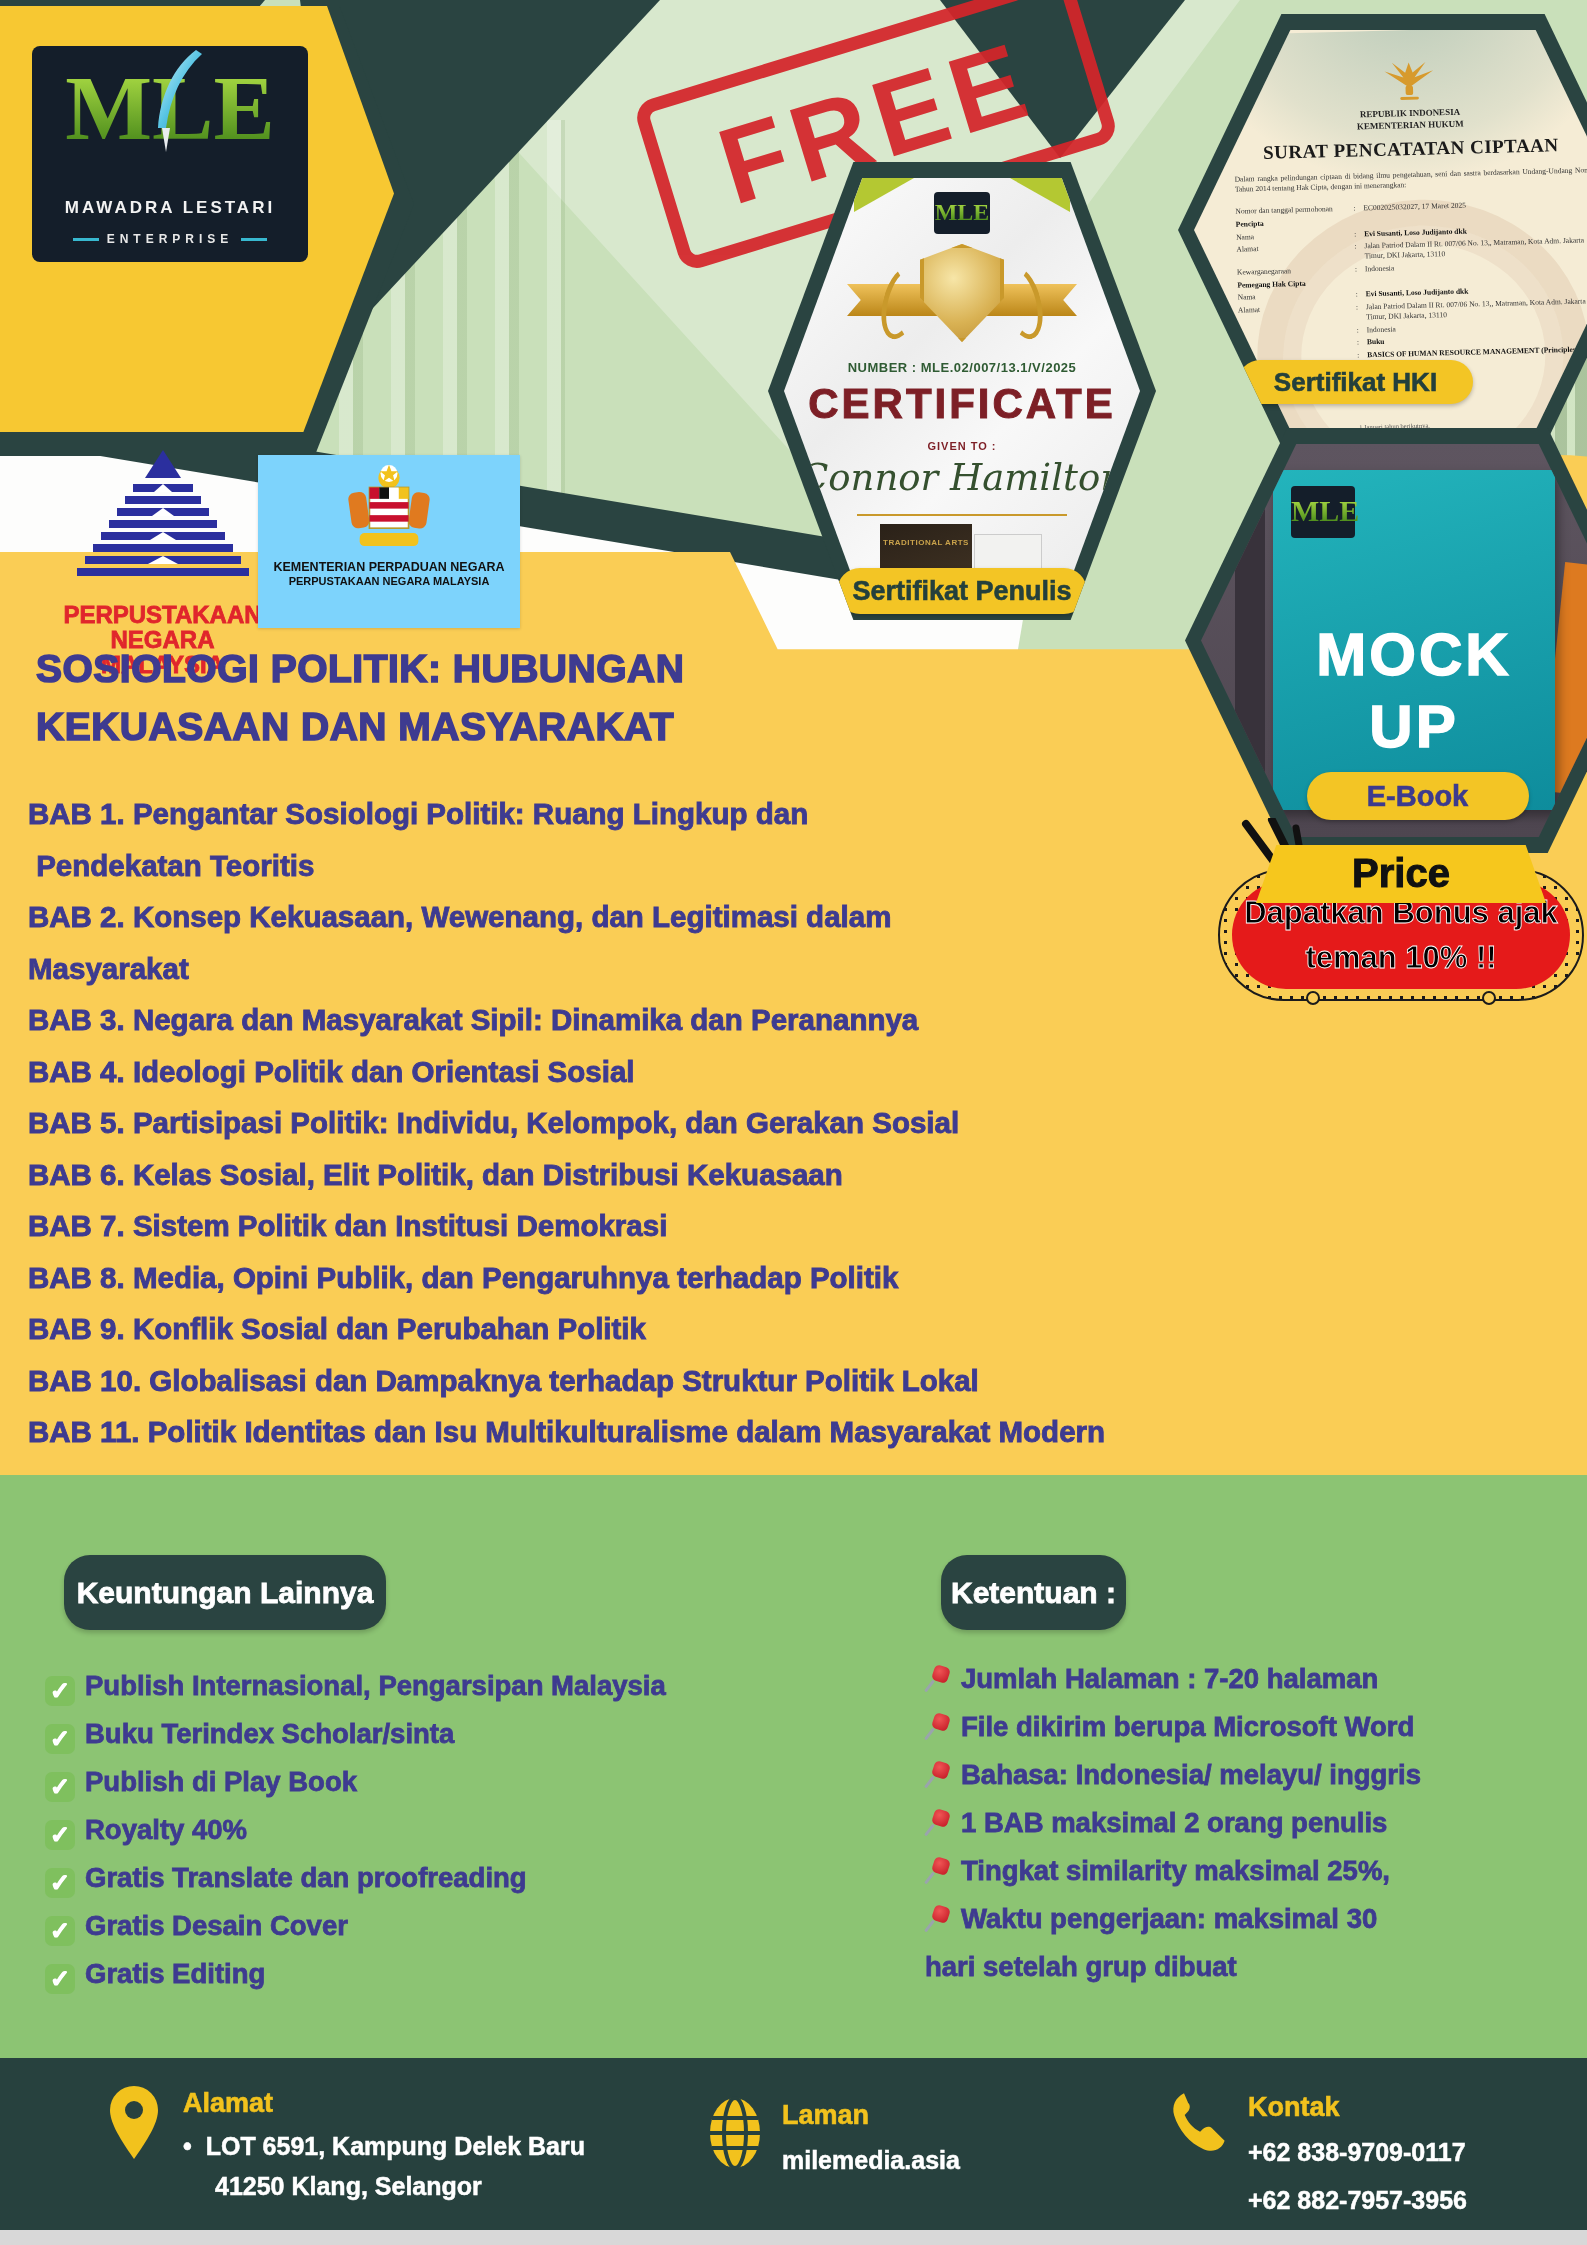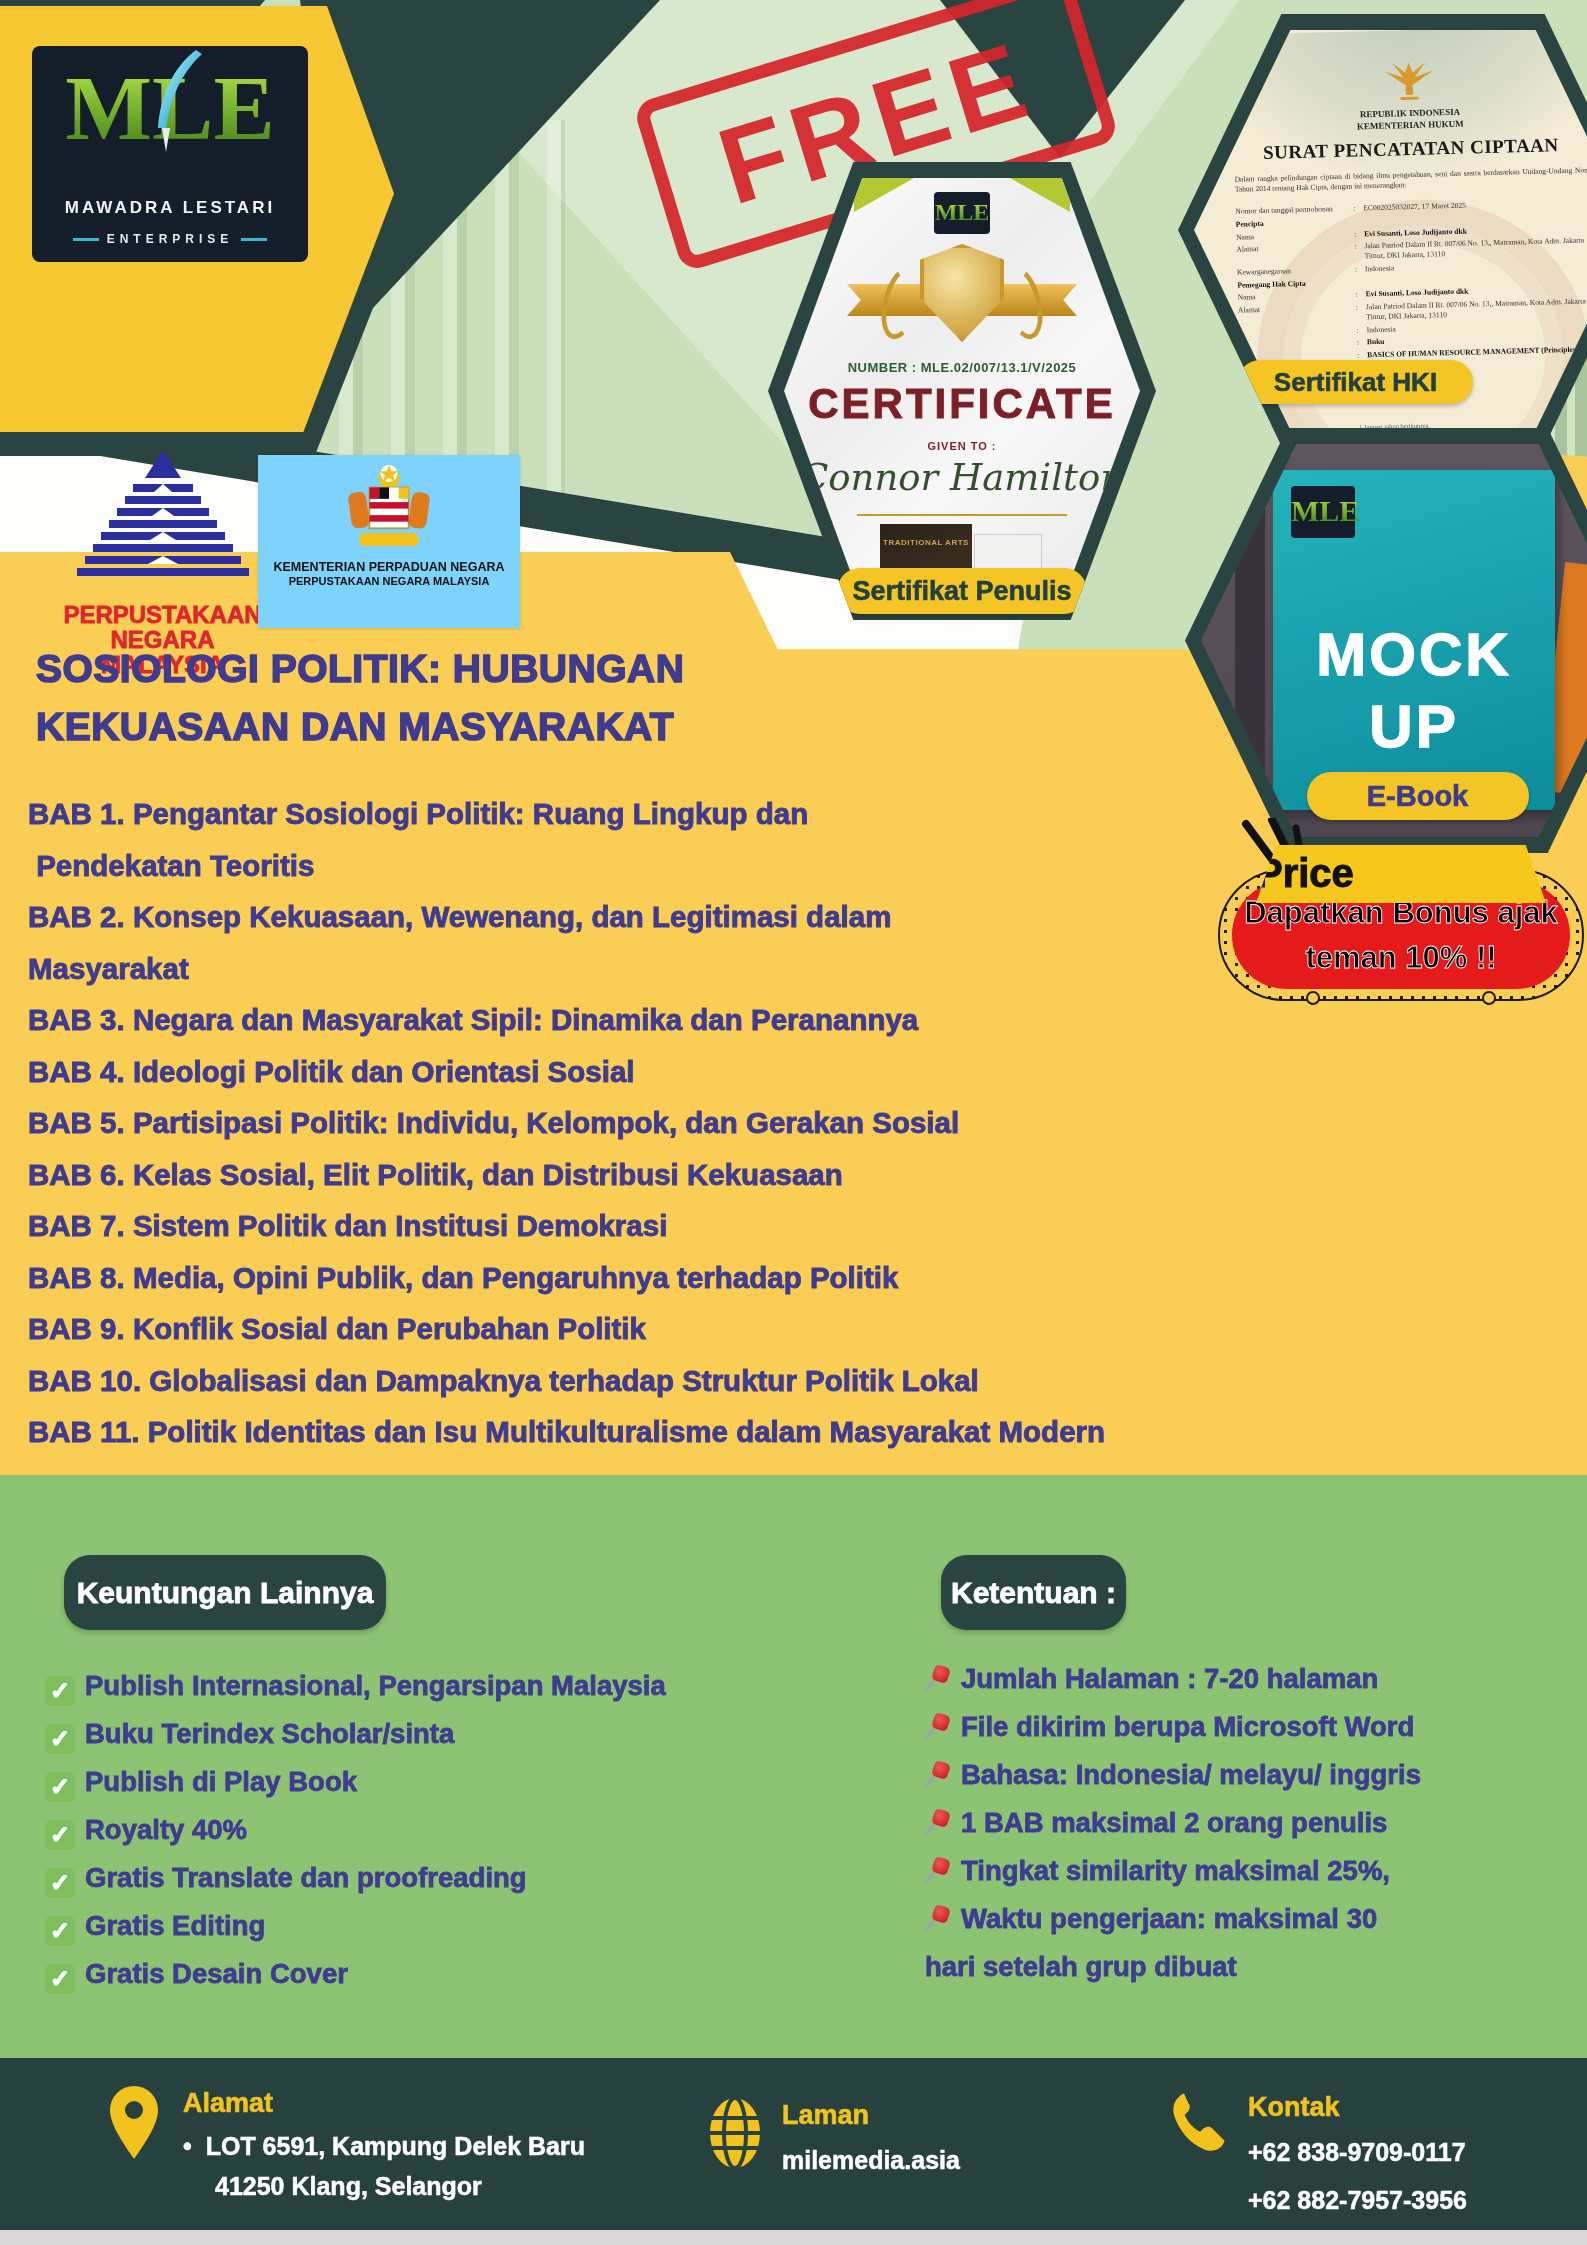"Price" .price-ribbon { text-align: left -> center }
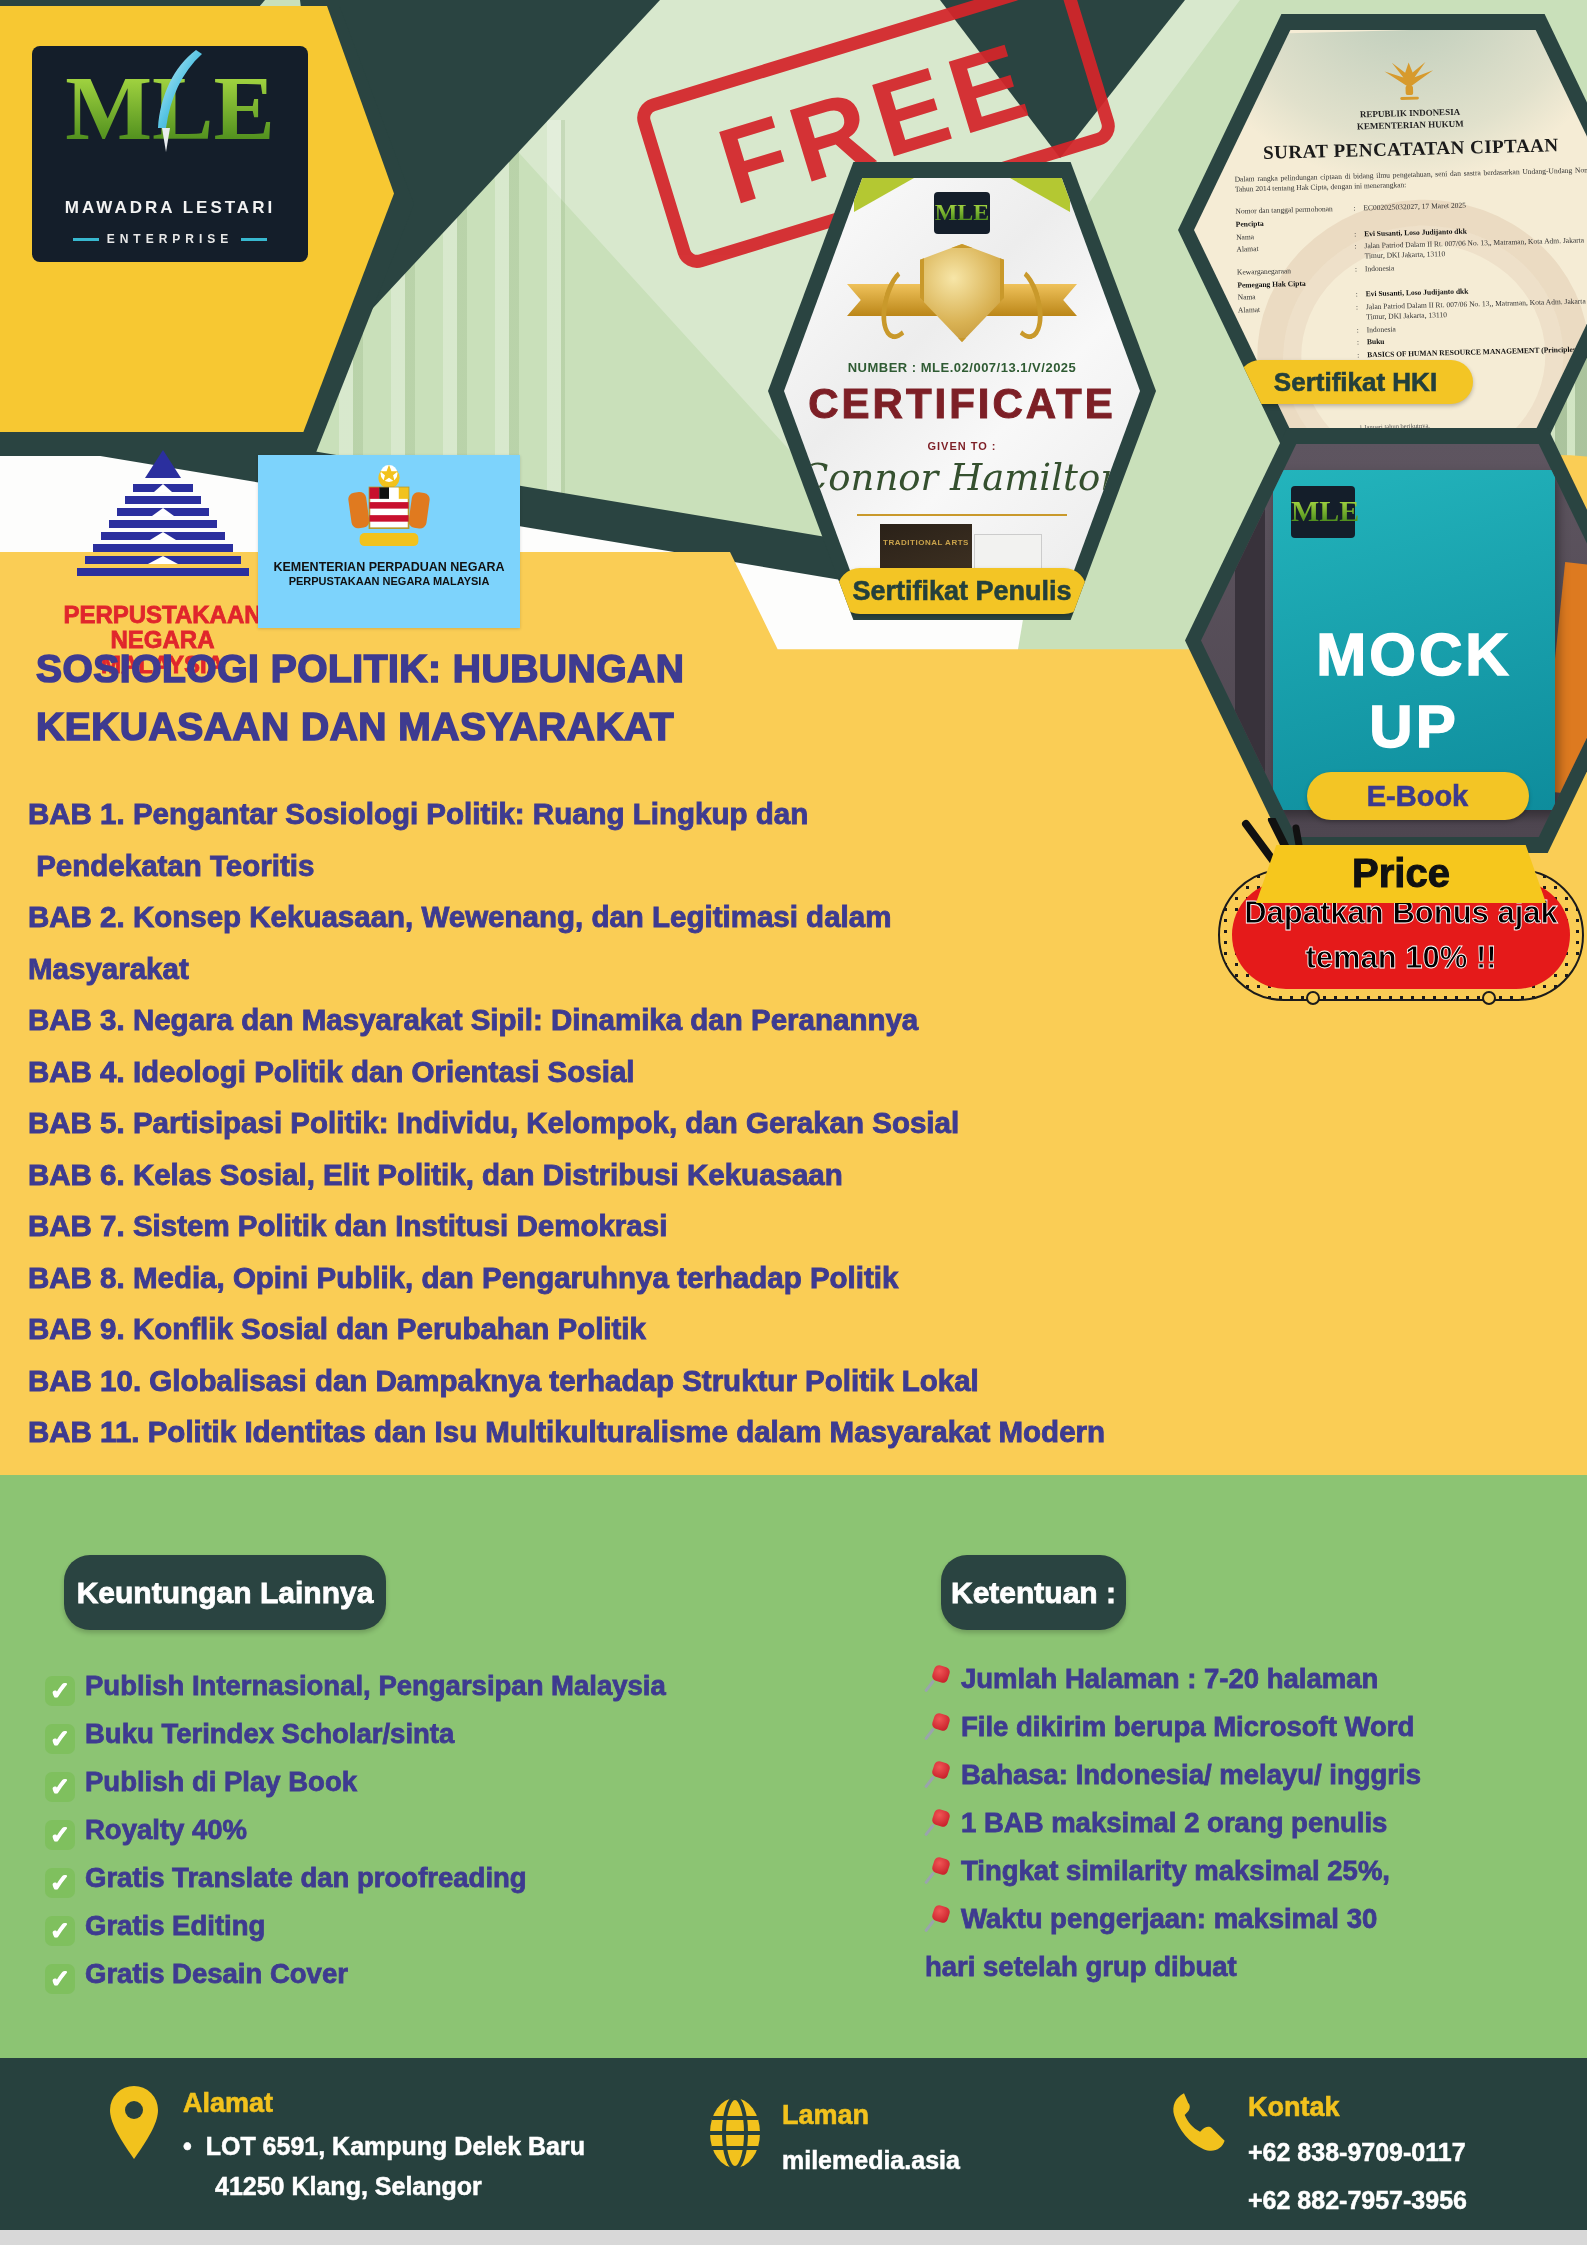"✓ Gratis Editing" div.benefit-item { order: before "✓ Gratis Desain Cover" -> after "✓ Gratis Desain Cover" }
